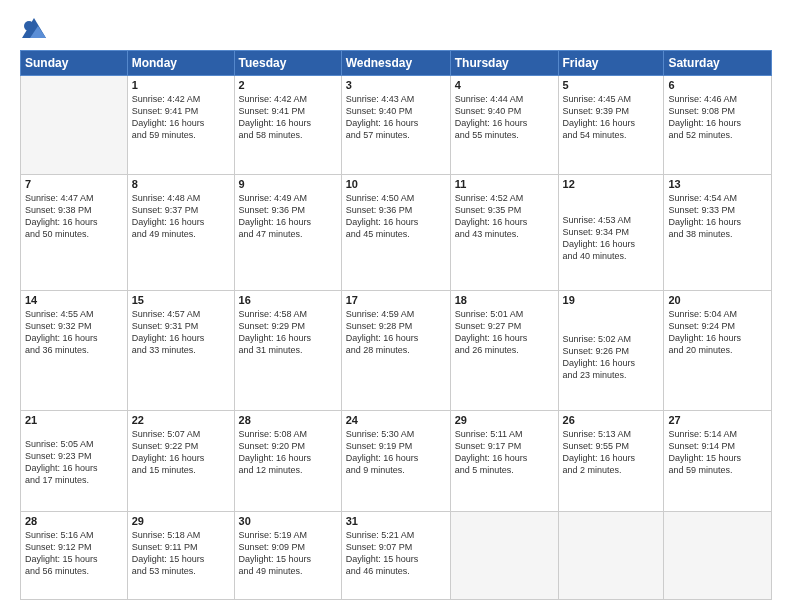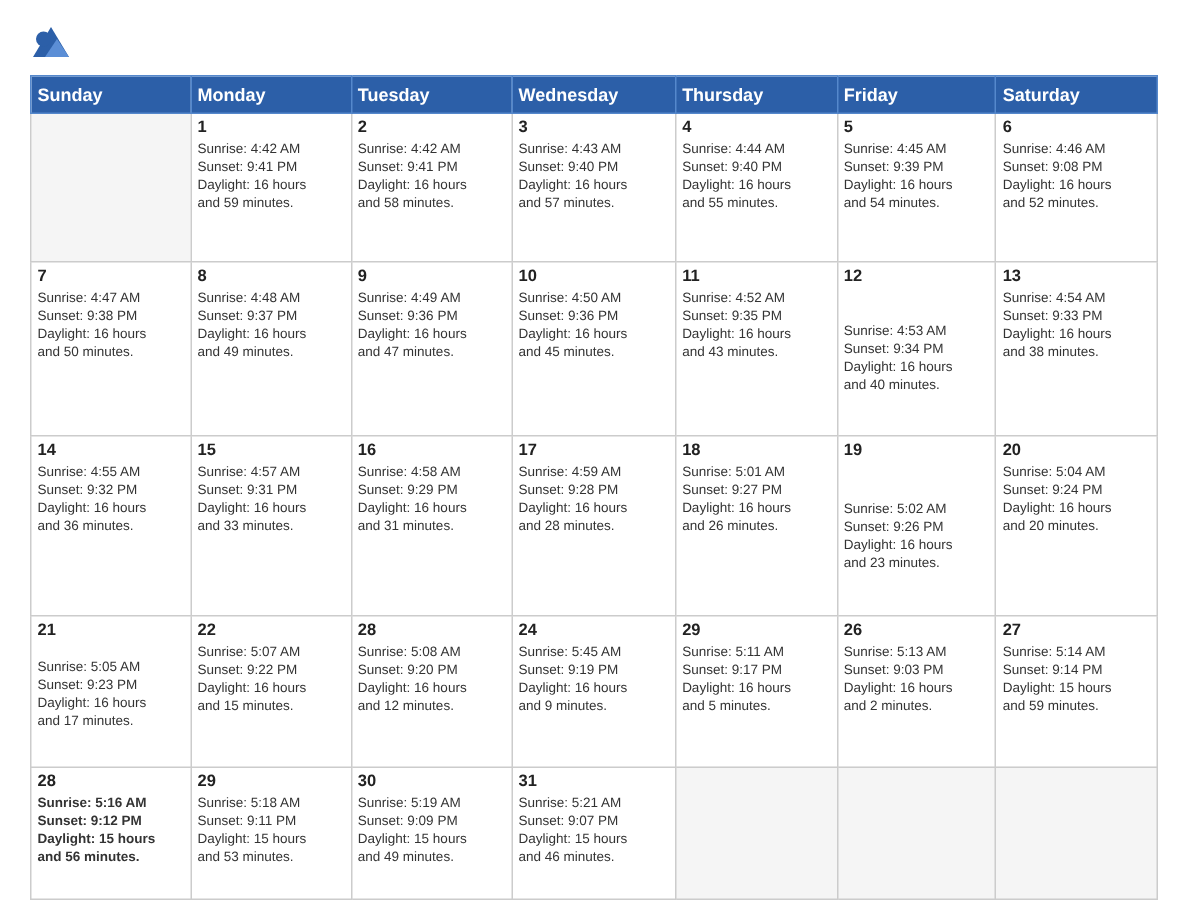"Sunrise: 5:45 AM" div.cell-text { text: 5:45 -> 5:30 }
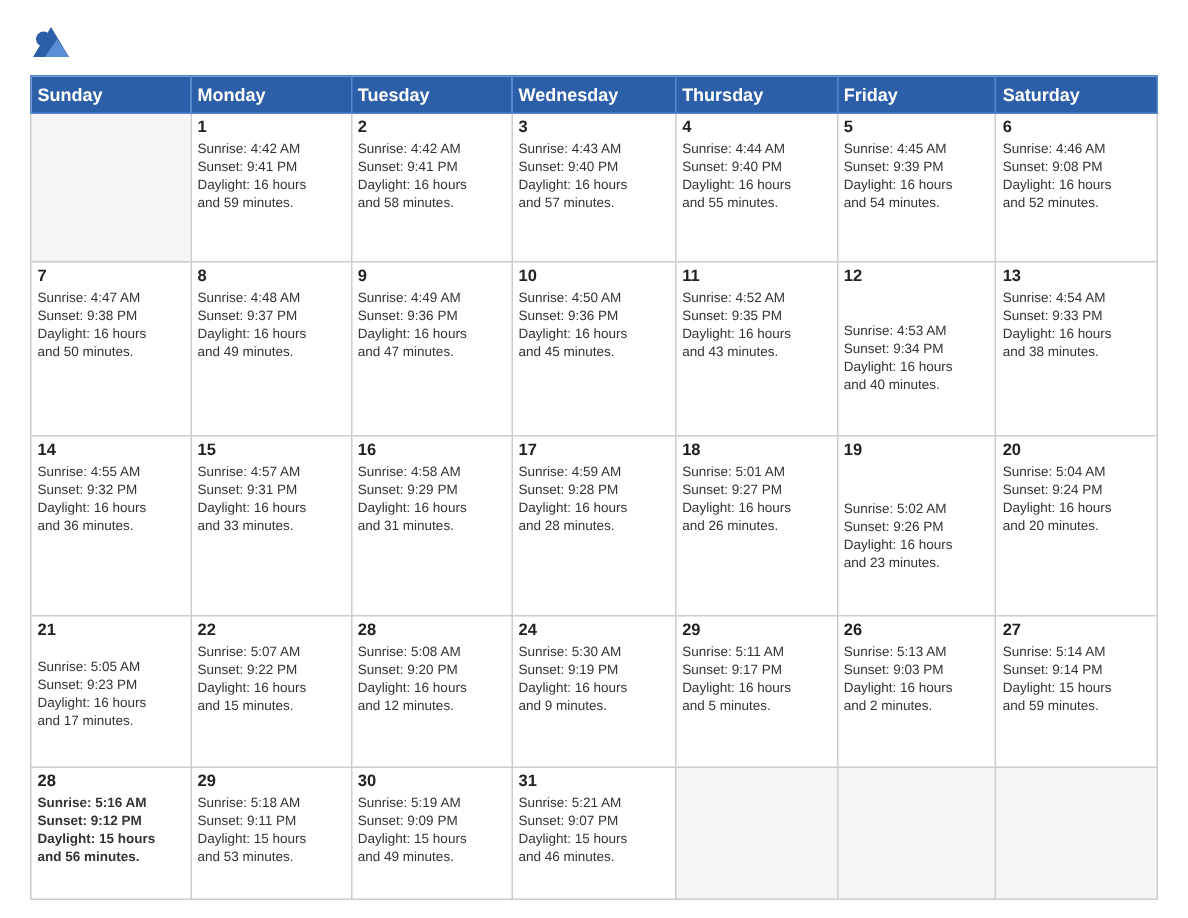"Sunrise: 5:13 AM" div.cell-text { text: 9:03 -> 9:55 }
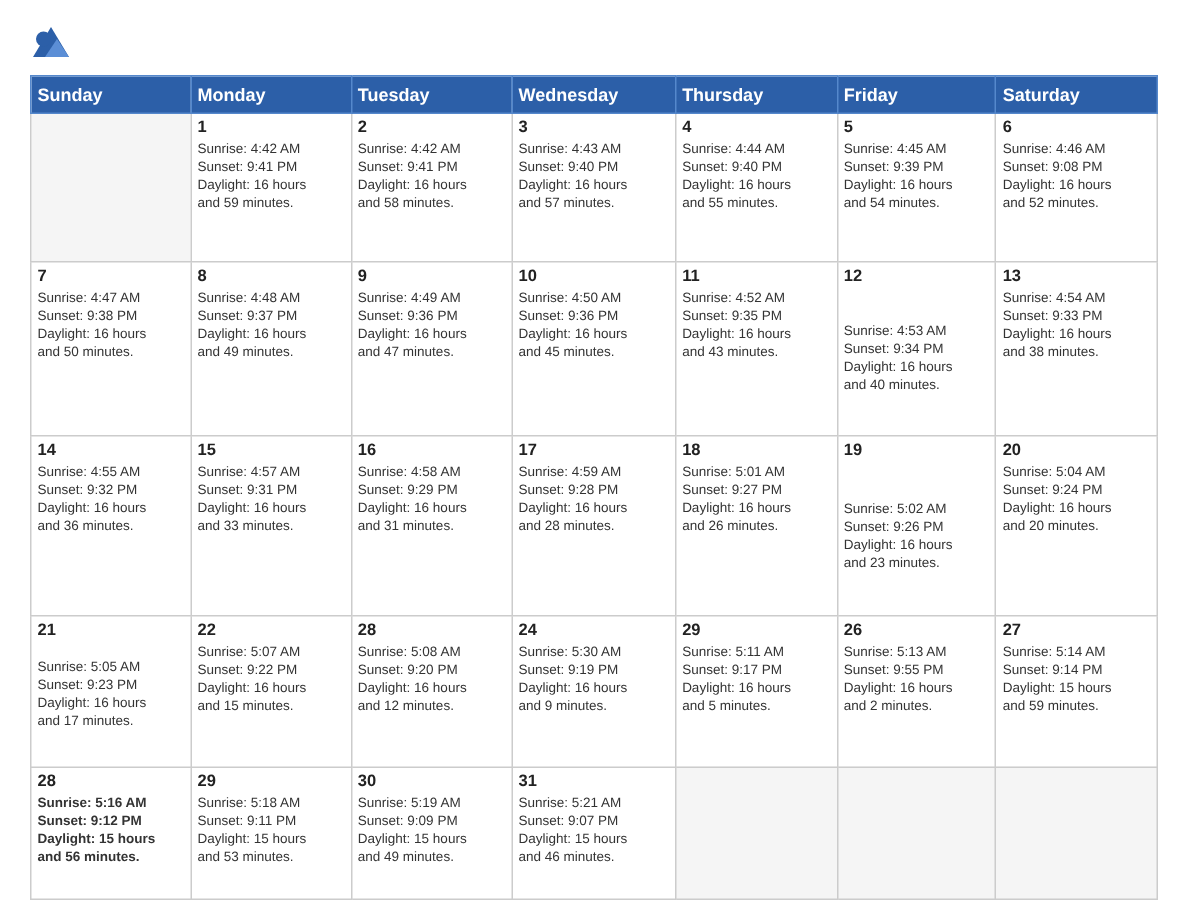"Sunrise: 5:16 AM" div.cell-text { font-weight: bold -> none }
